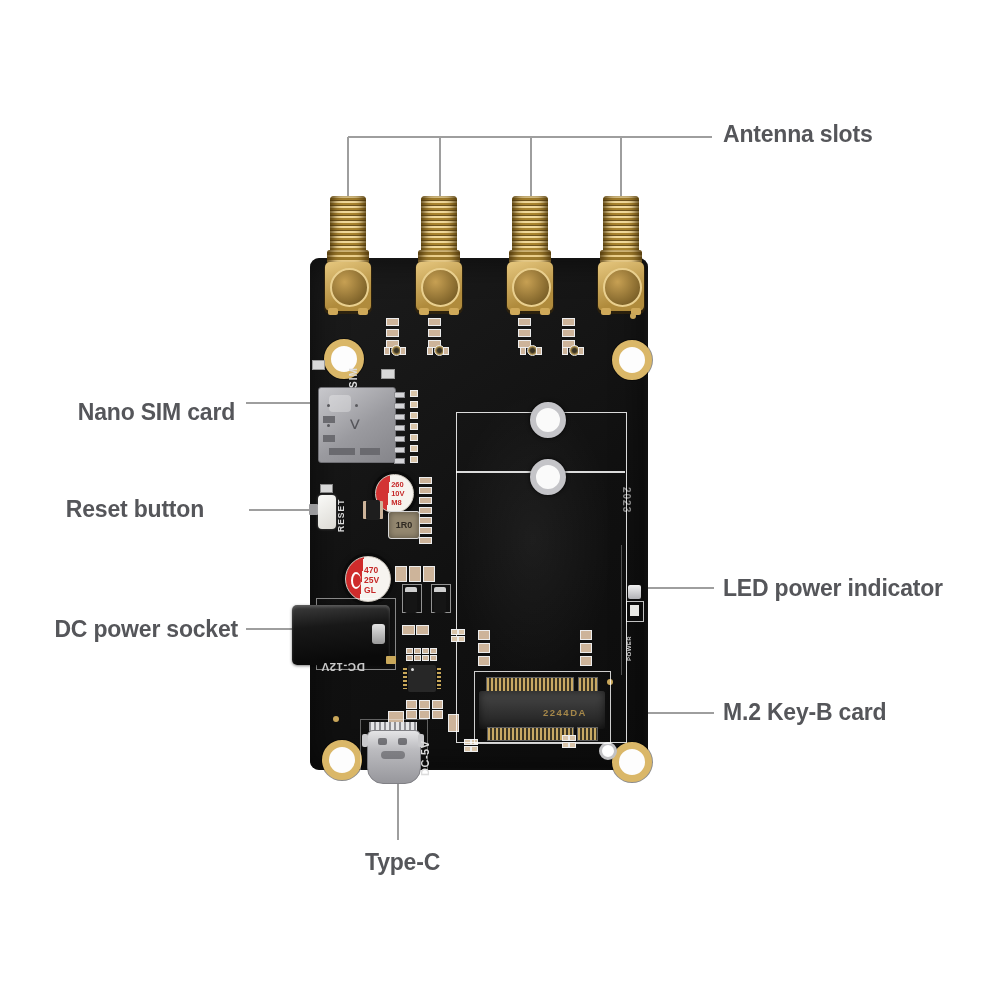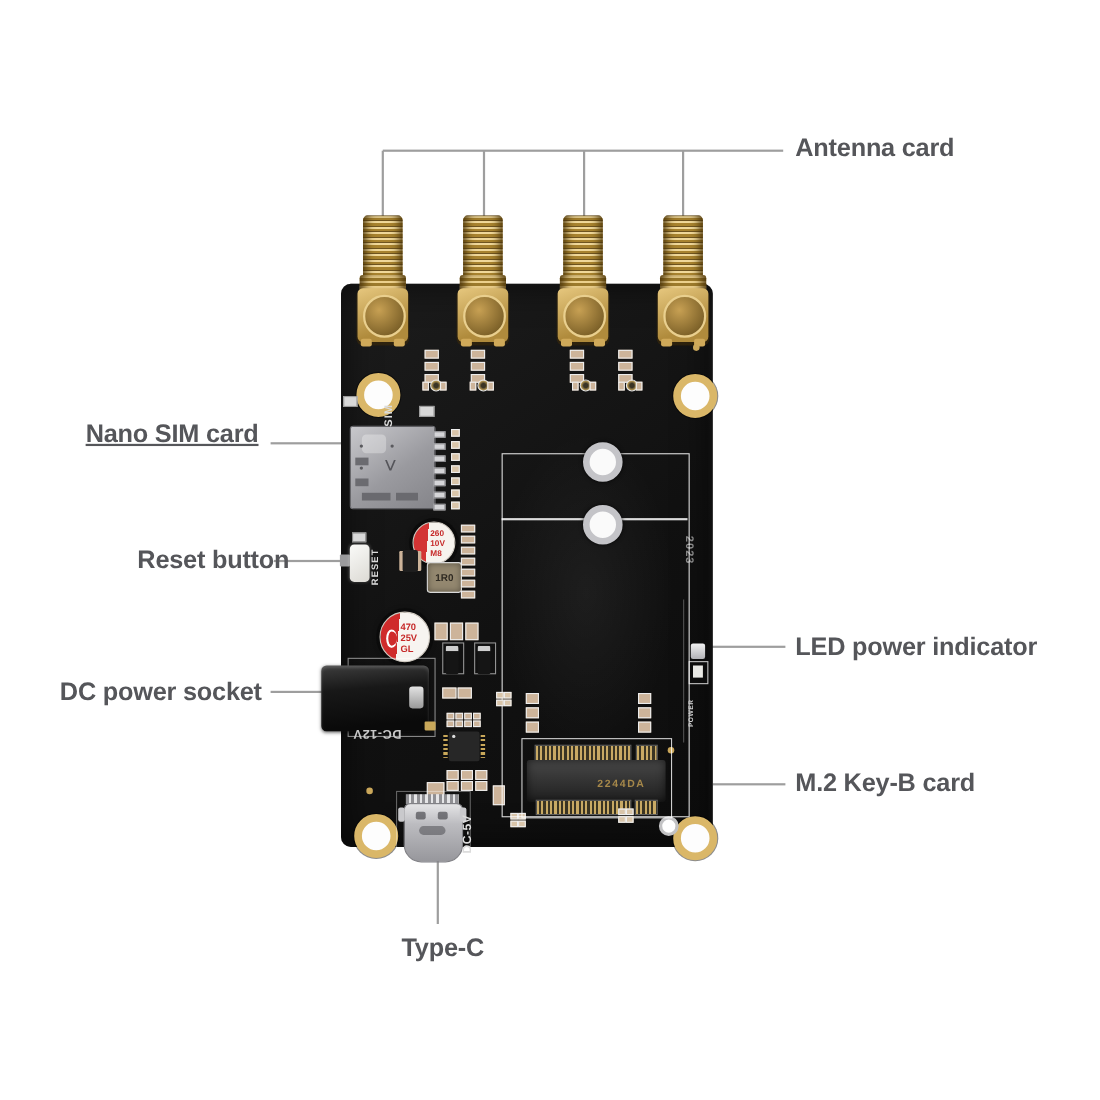"Antenna card" div.lbl { text: card -> slots }
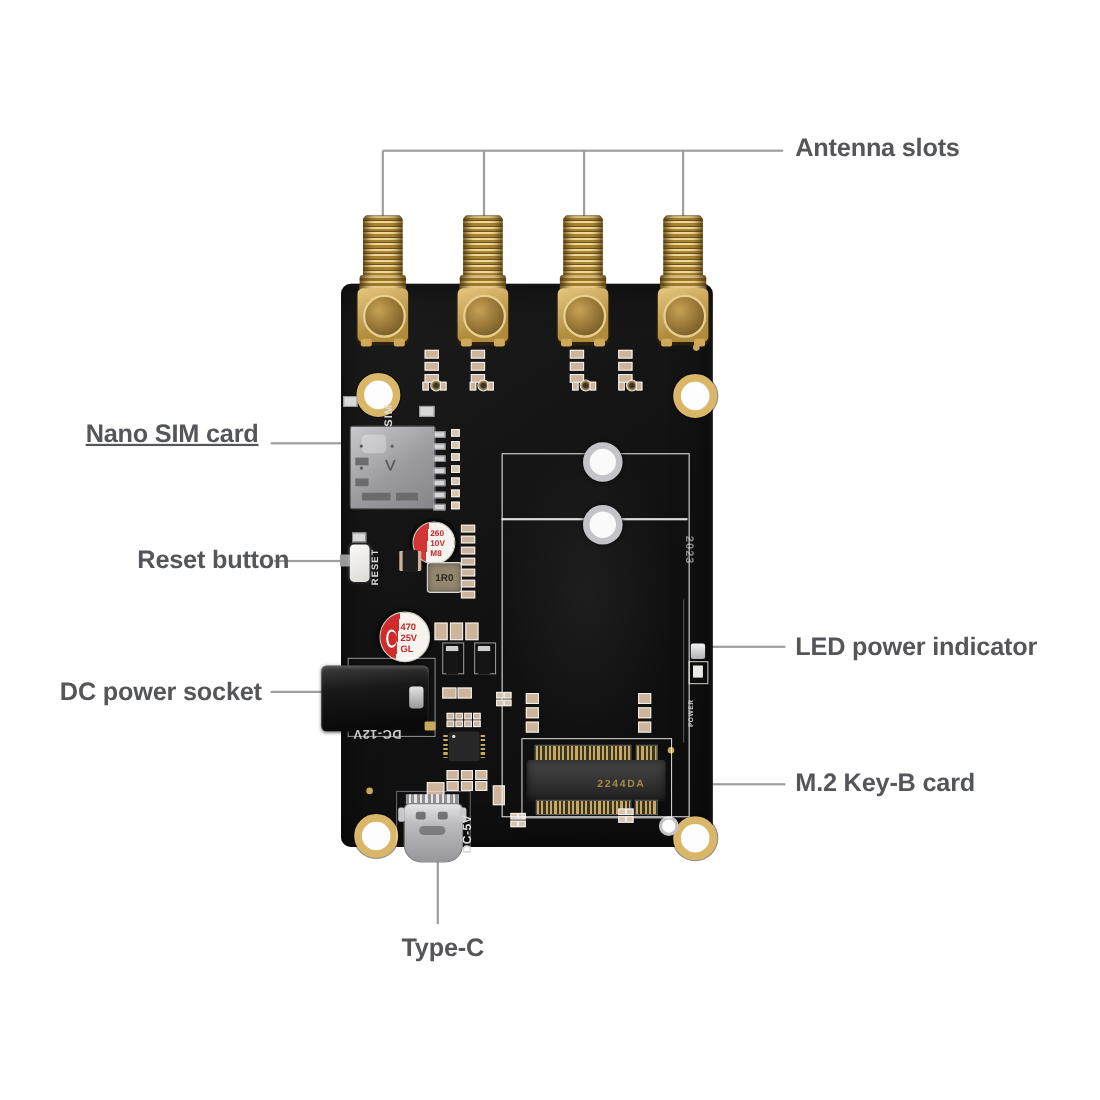"Nano SIM card" div.lbl { text-decoration: underline -> none; top: 394px -> 412px }
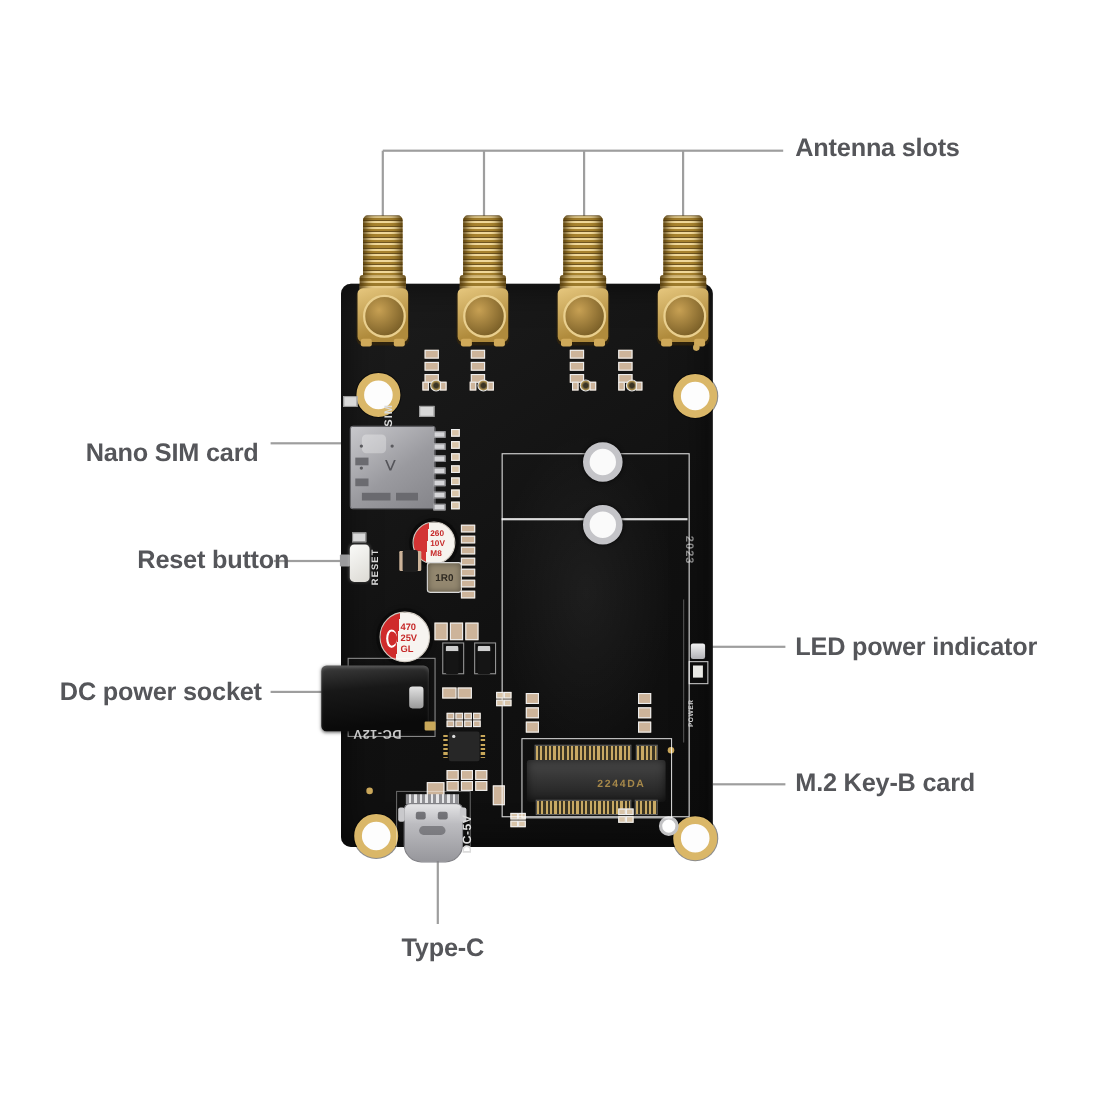"Reset button" div.lbl { right: 737px -> 796px }
